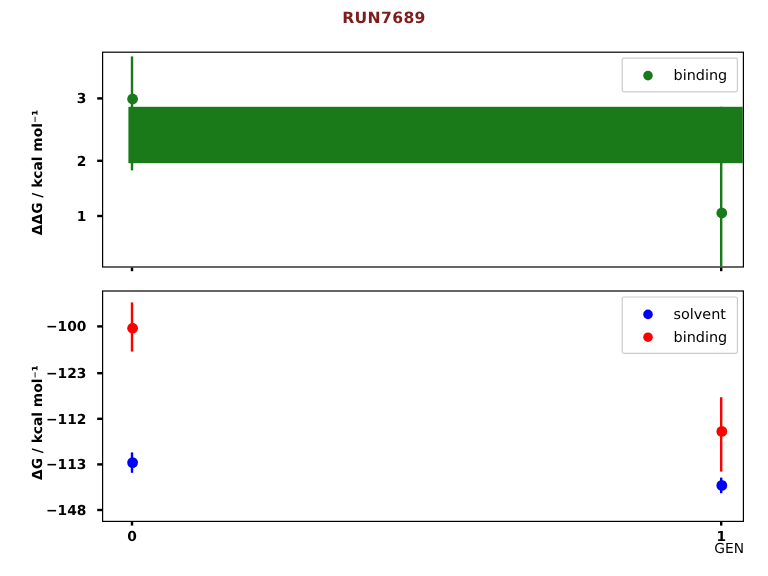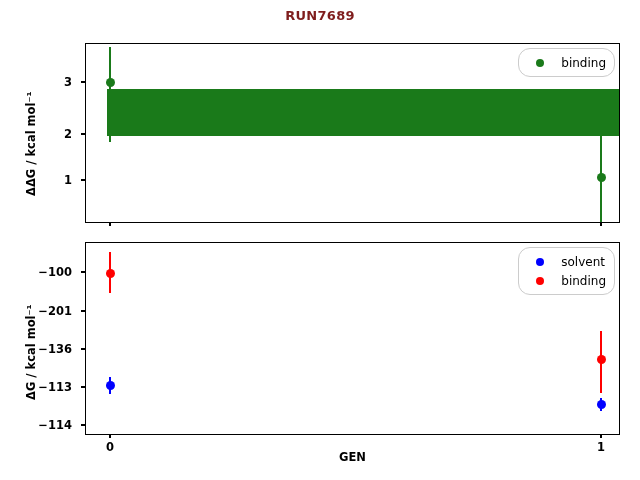"binding" .legend { border-radius: 12px -> 2px }
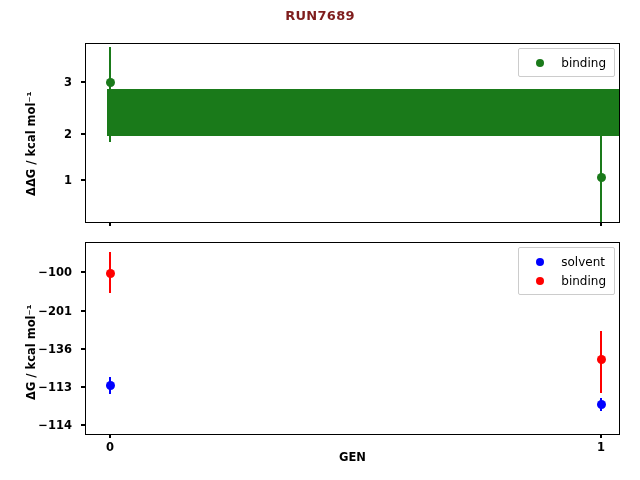"−201" div.ytick-label { text: 201 -> 123 }
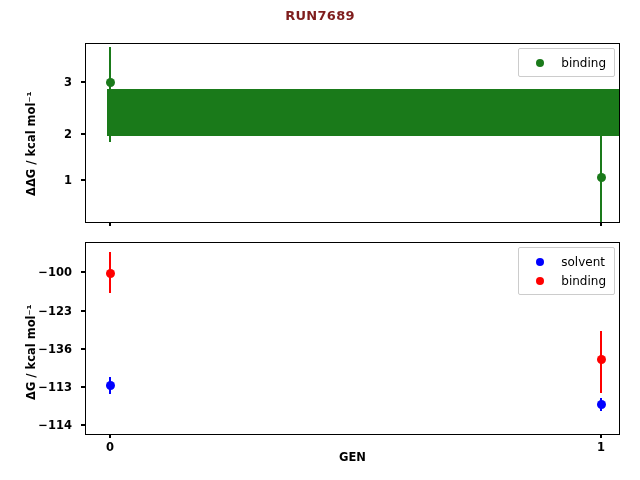"−136" div.ytick-label { text: 136 -> 112 }
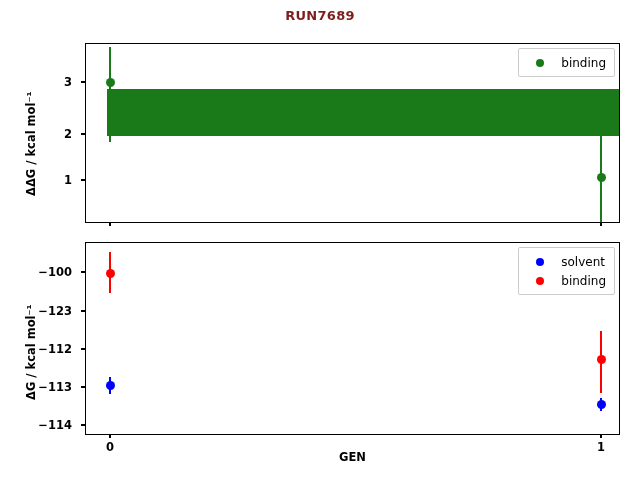"−114" div.ytick-label { text: 114 -> 148 }
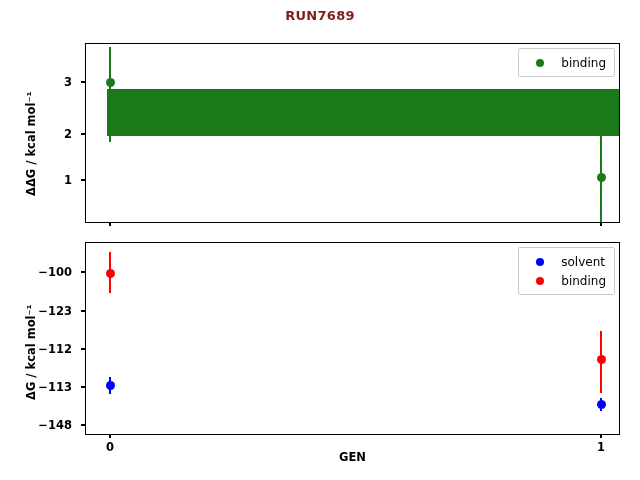"GEN" .xlabel { font-weight: bold -> normal; text-align: center -> right }
